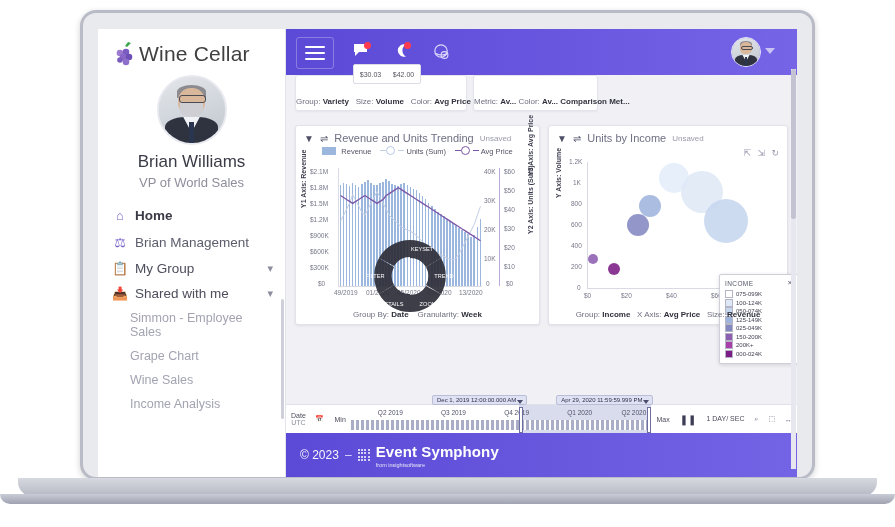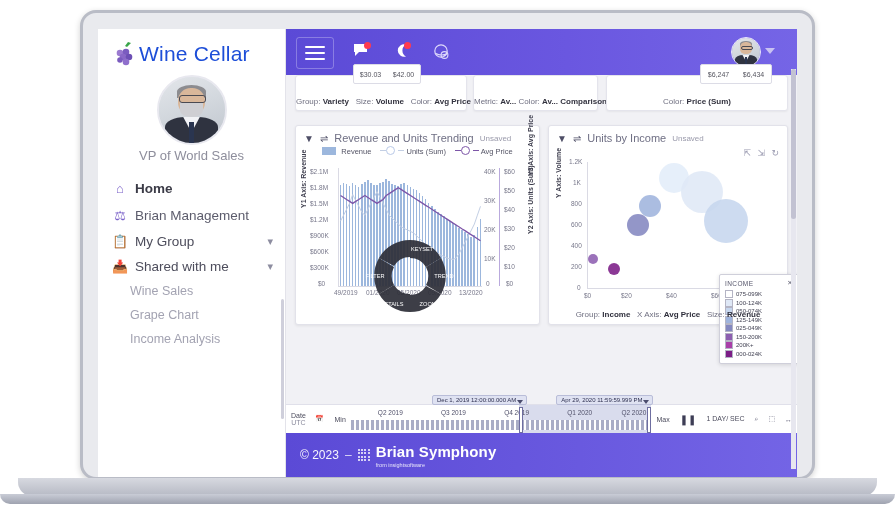"Wine Cellar" .brand-text { color: #1d4ed8 -> #404040 }
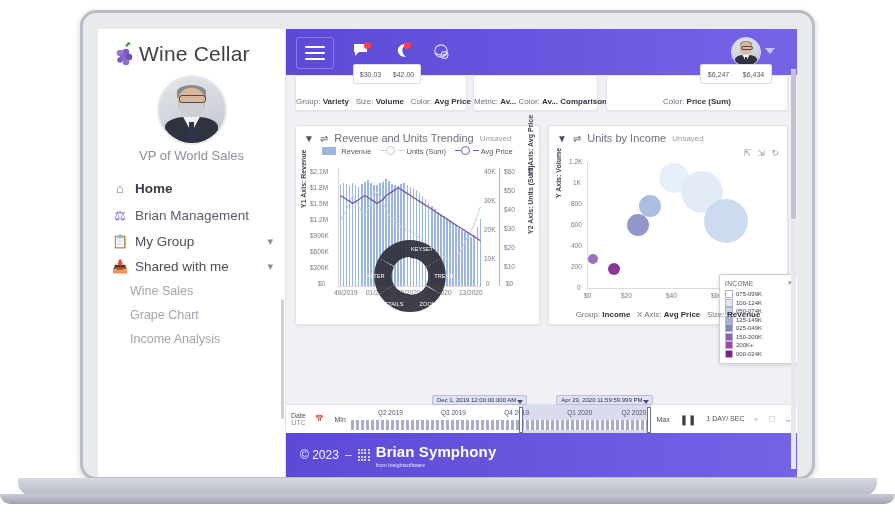"Color: Price (Sum)" div.pw { html: <div> <div> <span>$6,247</span> <span>$6,434</span> </div> <div> <span>Color:</span> <b>Price (Sum)</b> </div> </div> -> none }
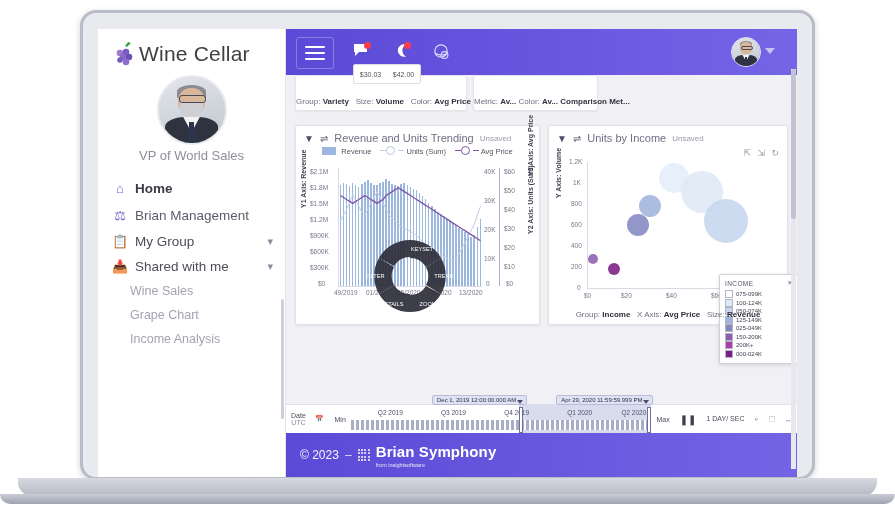"Brian Williams" div.user-name { html: none -> <div>Brian Williams</div> }
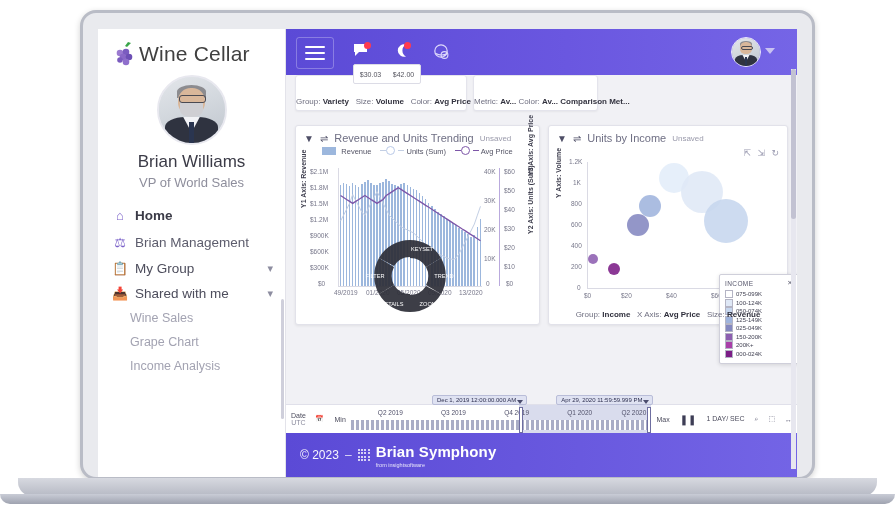"Simmon - Employee Sales" div.nav-sub { html: none -> <div>Simmon - Employee Sales</div> }
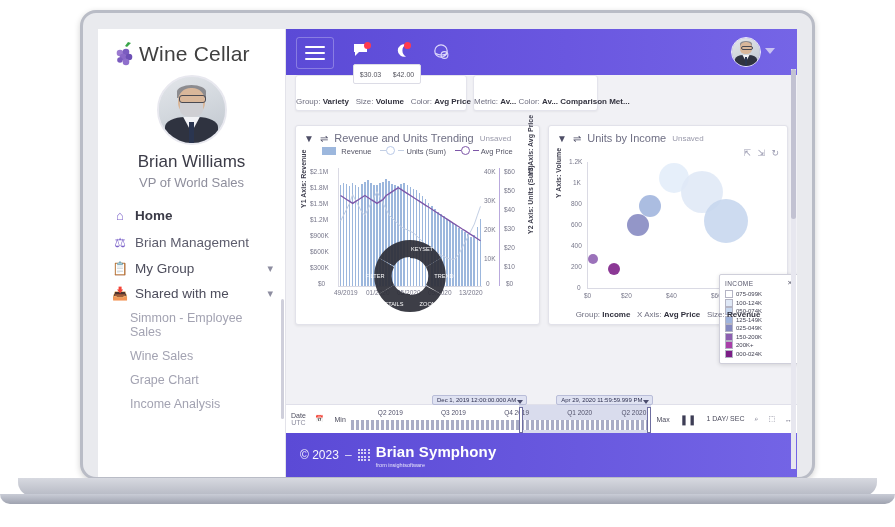"Group By: Date Granularity: Week" div.footnote { html: none -> <div> <span>Group By:</span> <b>Date</b>&nbsp;&nbsp;&nbsp; <span>Granularity:</span> <b>Week</b> </div> }
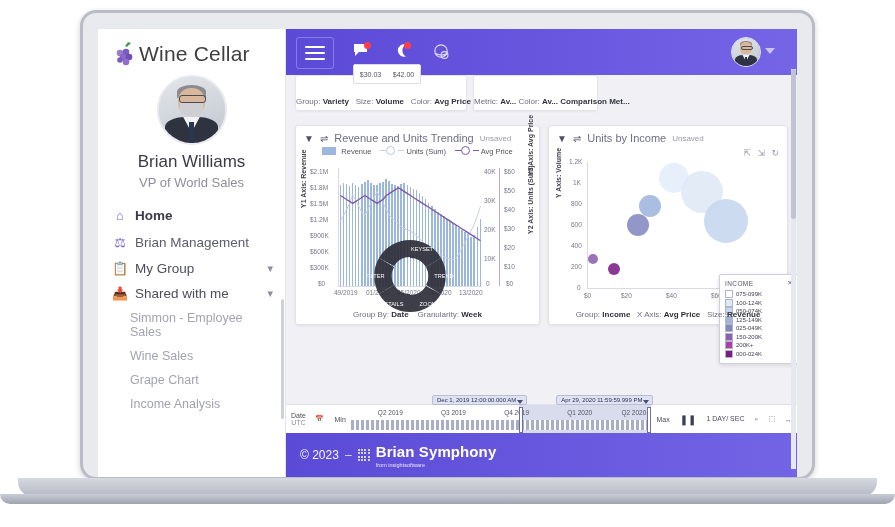"Wine Sales" div.nav-sub { order: before "Grape Chart" -> after "Grape Chart" }
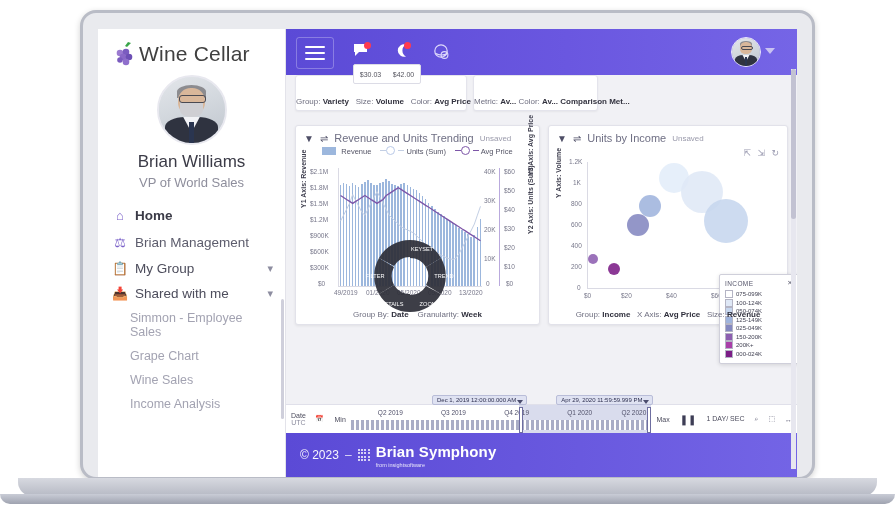"Brian Symphony" span.ft-brand { text: Brian -> Event }
